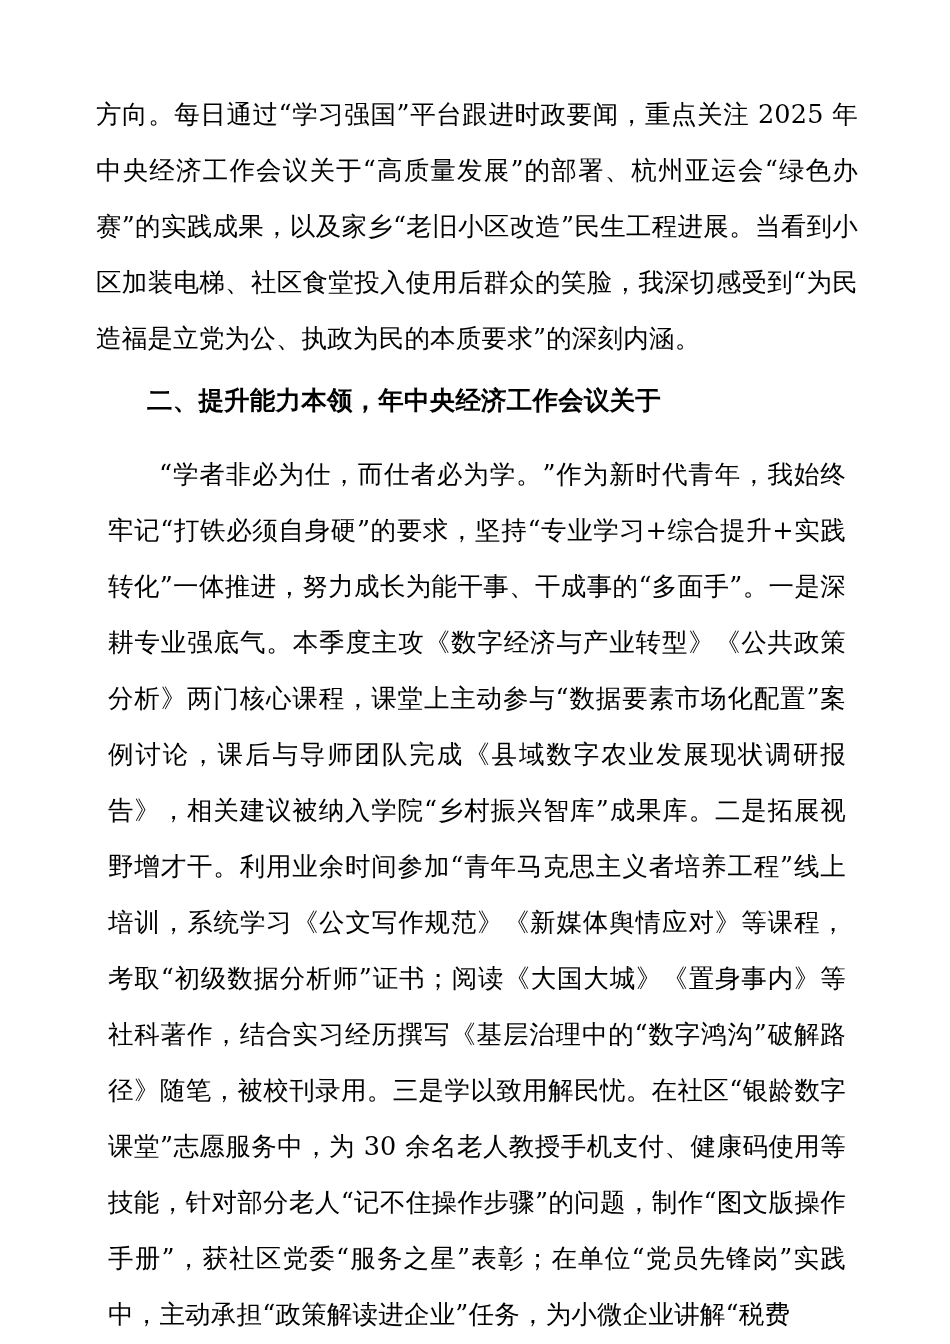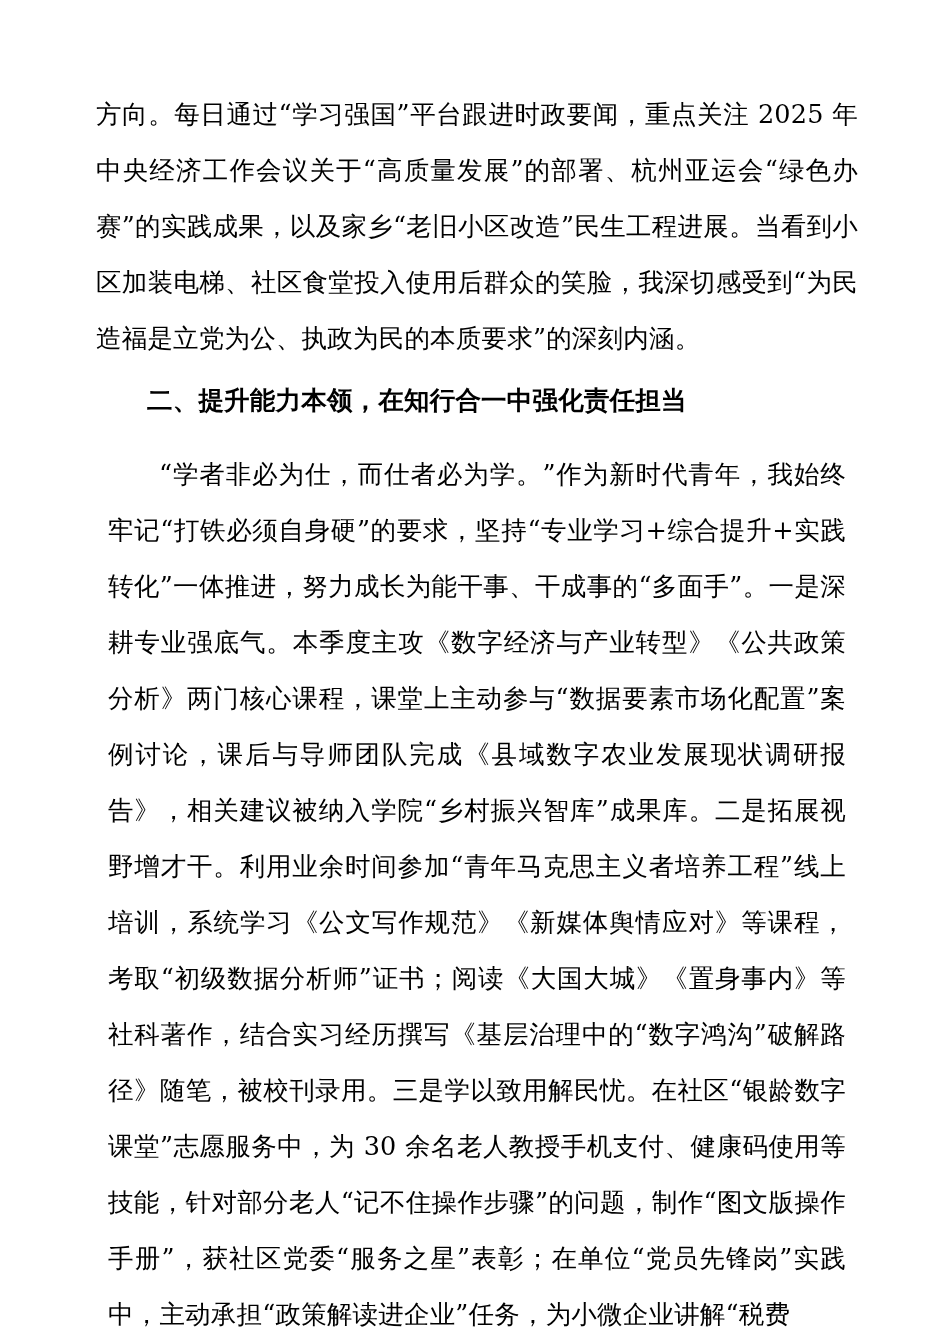"二、提升能力本领，在知行合一中强化责任担当" p.heading { text: 在知行合一中强化责任担当 -> 年中央经济工作会议关于 }
